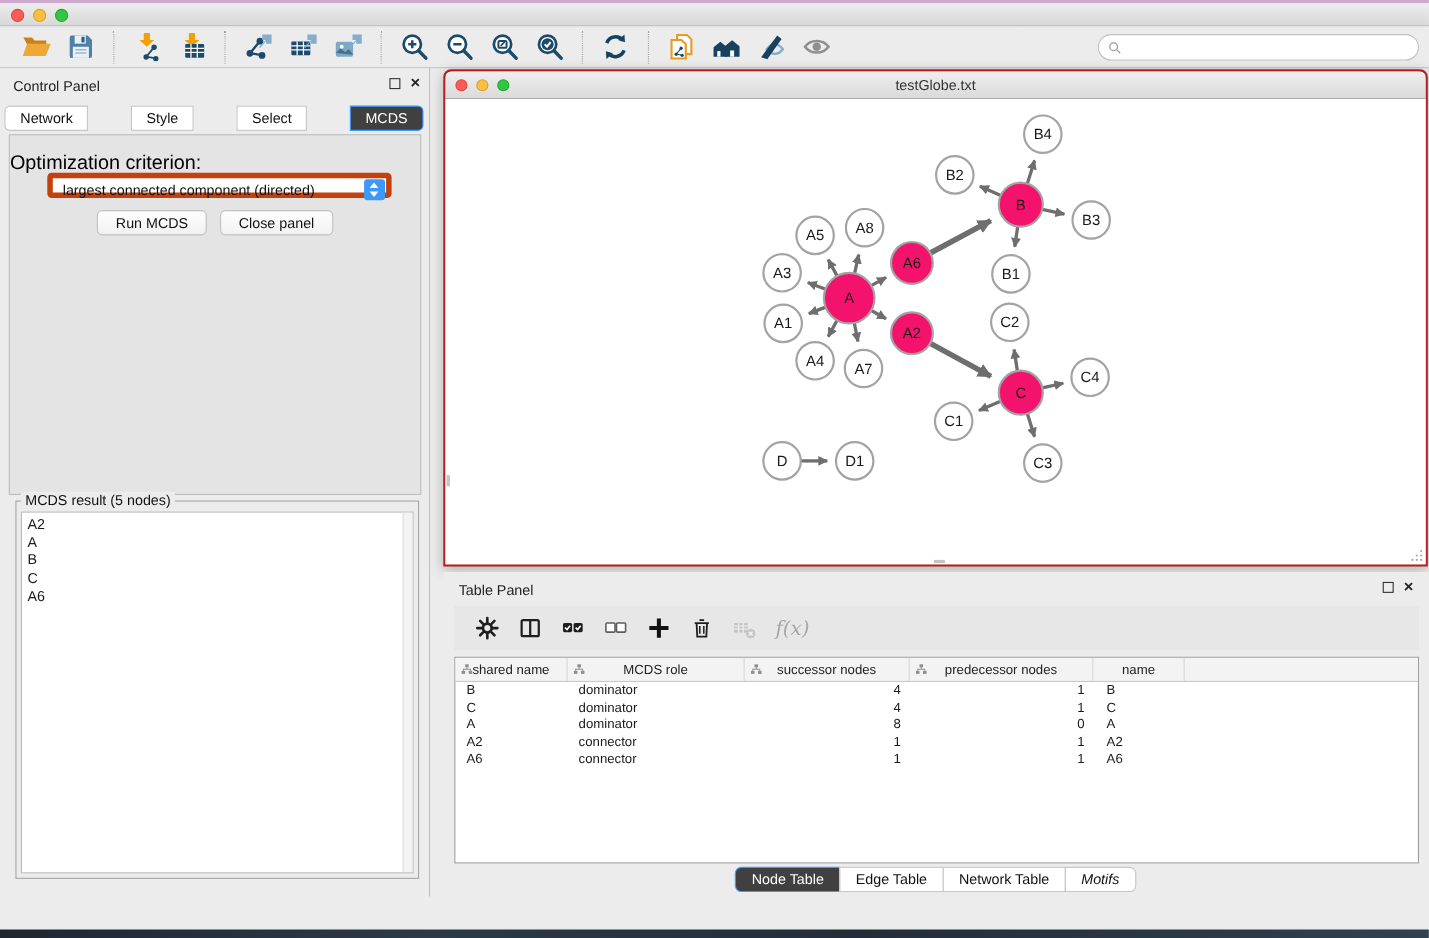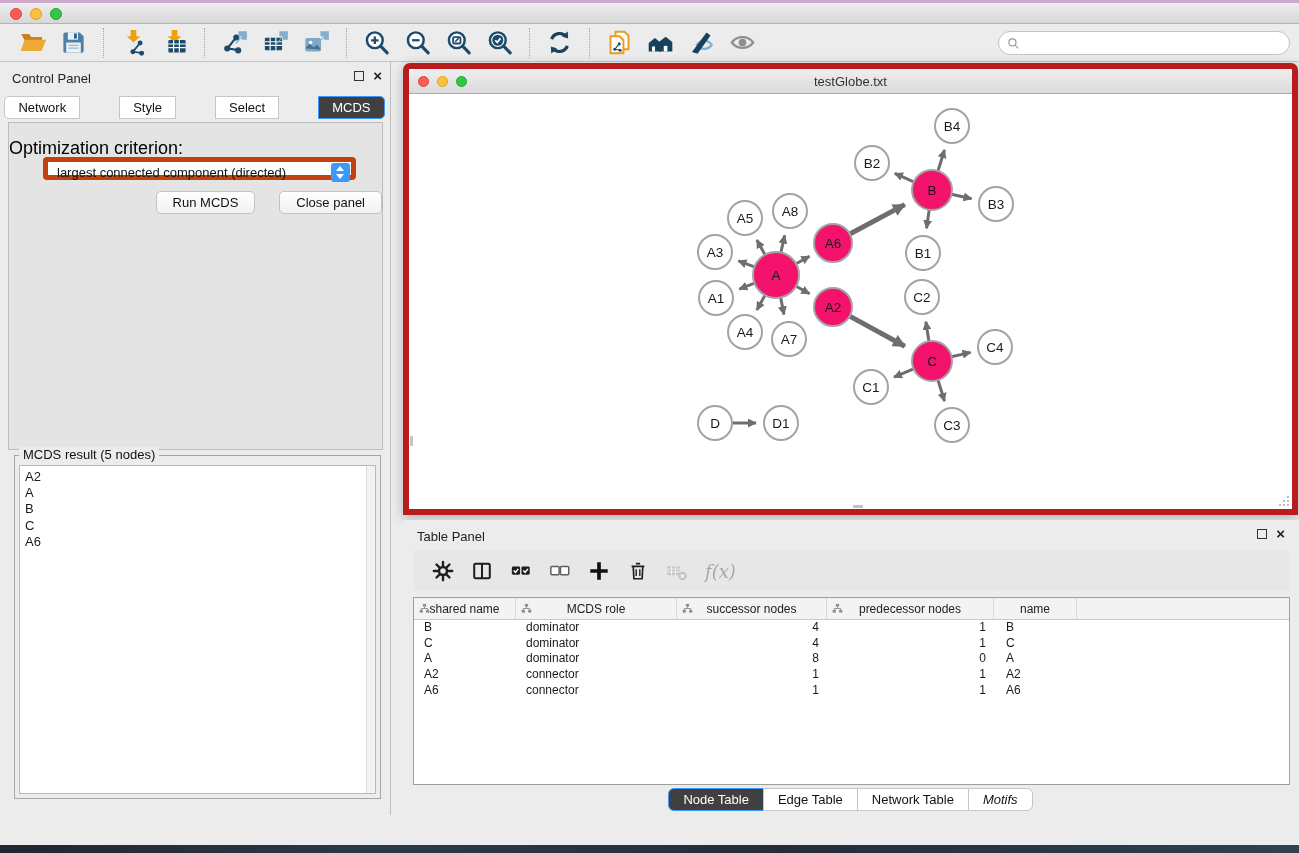"testGlobe.txt" .net-window { border: 6px solid #b91c1c -> 2px solid #b91c1c }
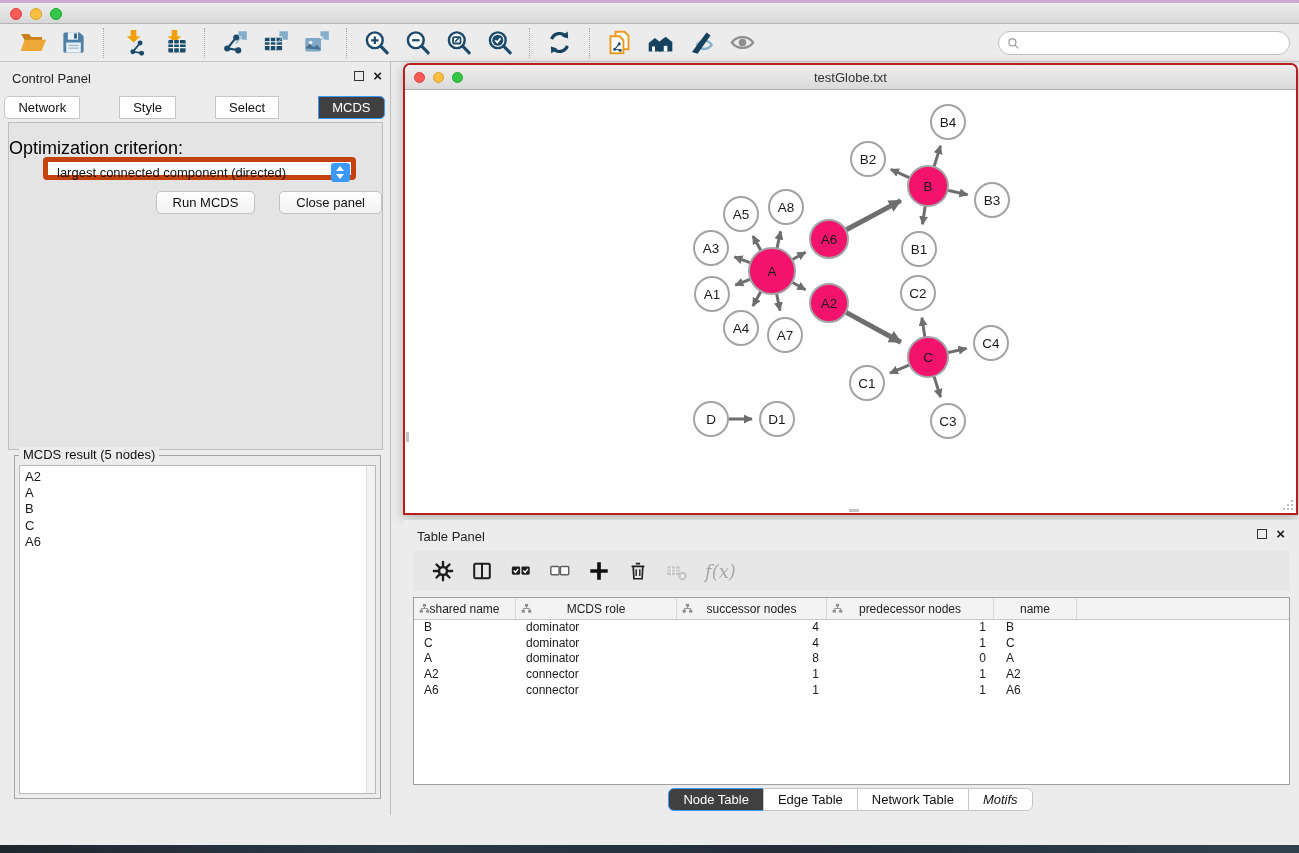"Run MCDS" .cp-buttons { gap: 24px -> 12px; justify-content: flex-end -> center }
